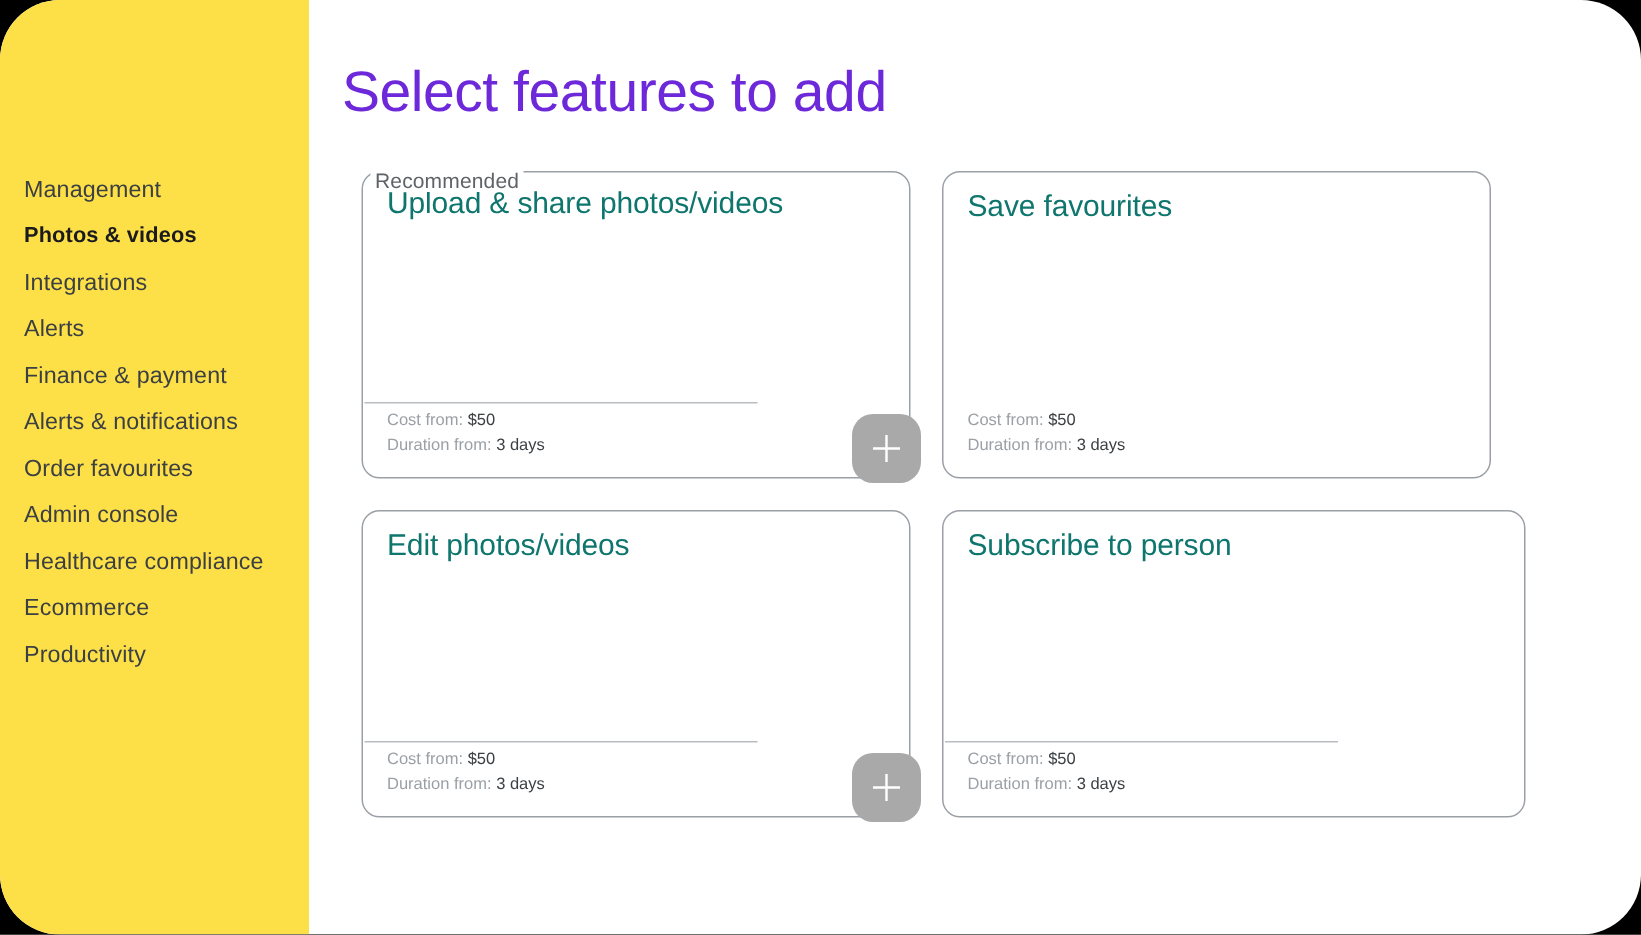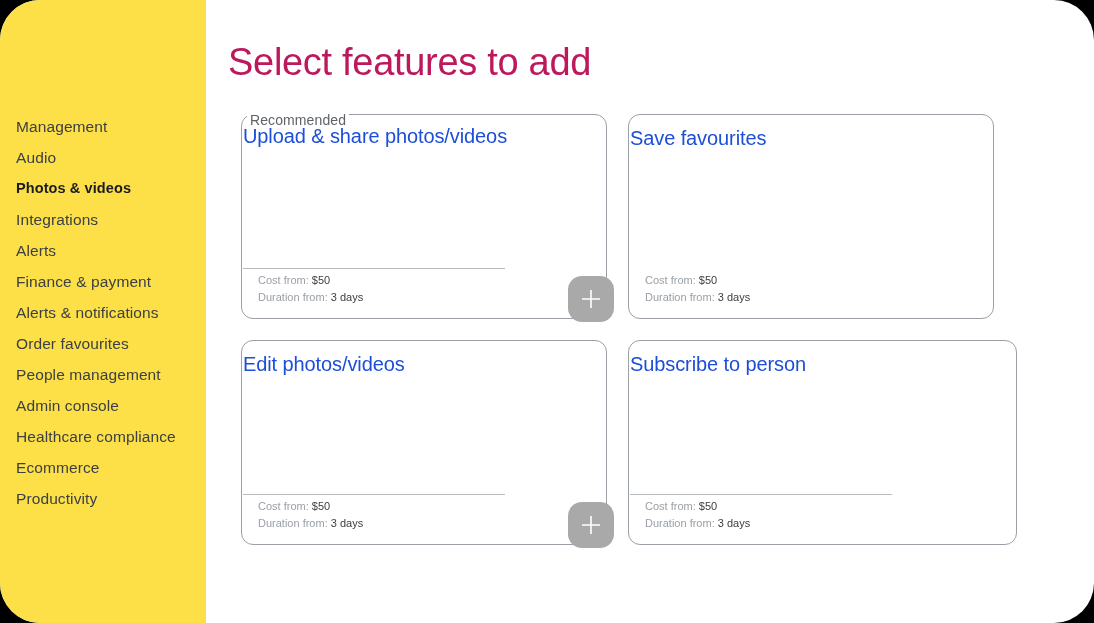"Select features to add" #page-title { color: #be185d -> #6d28d9 }
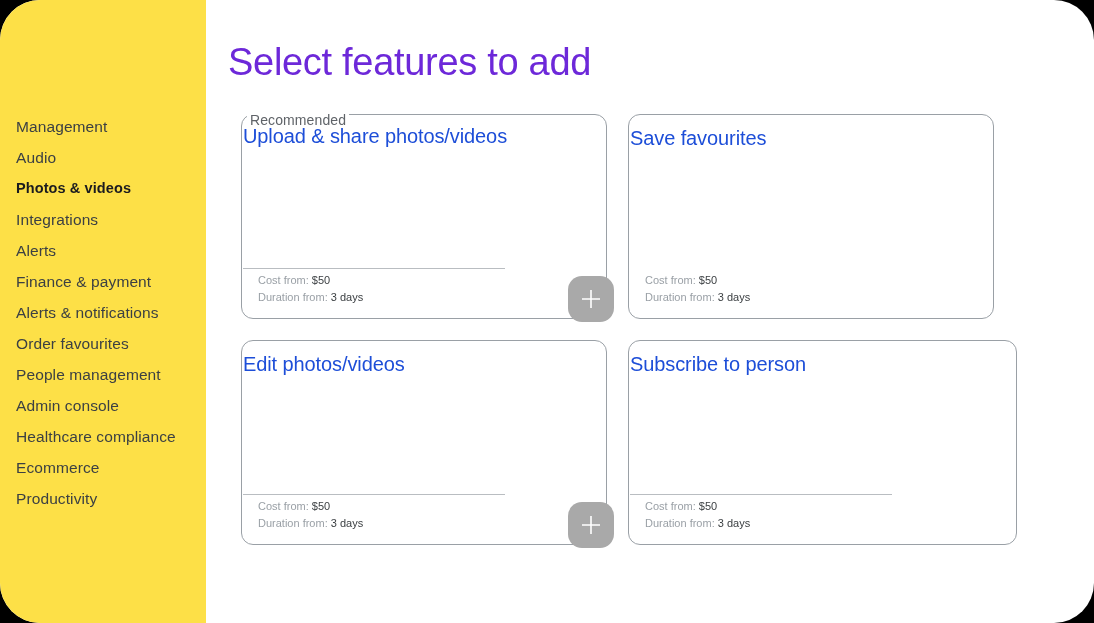"Upload & share photos/videos" .card-title { color: #1d4ed8 -> #0f766e; left: 1px -> 16px }
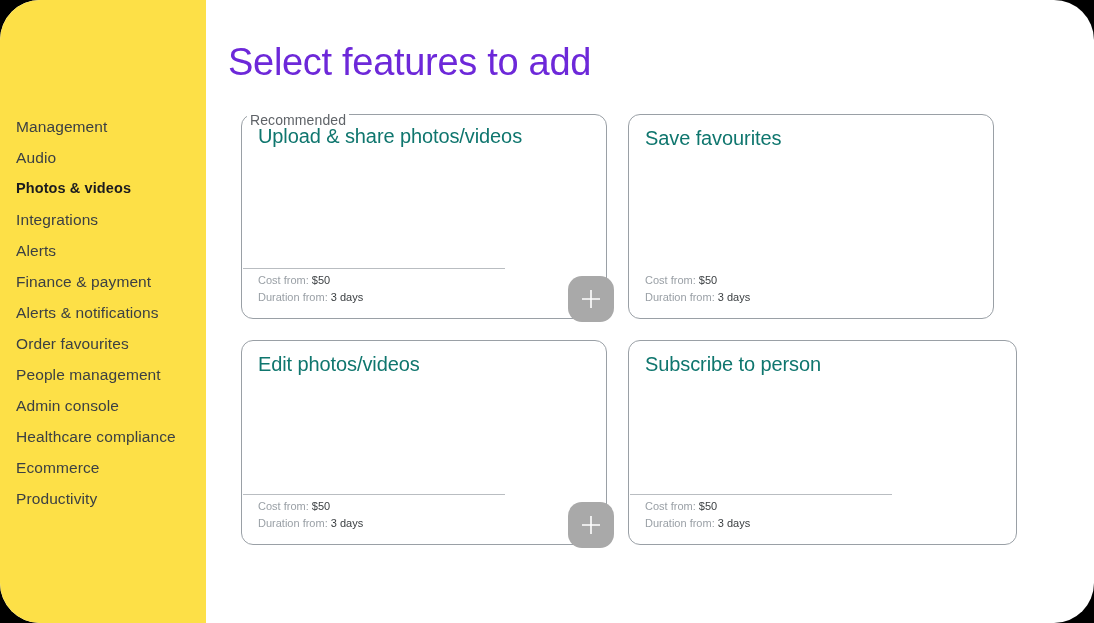"Audio" div.nav-item { html: <div>Audio</div> -> none }
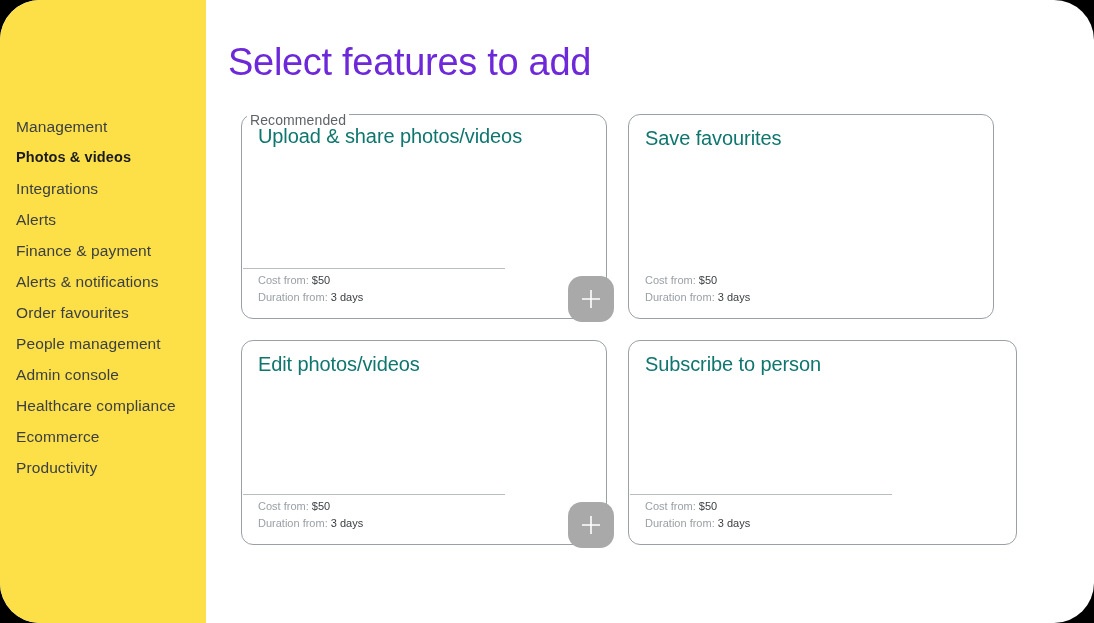"People management" div.nav-item { html: <div>People management</div> -> none }
